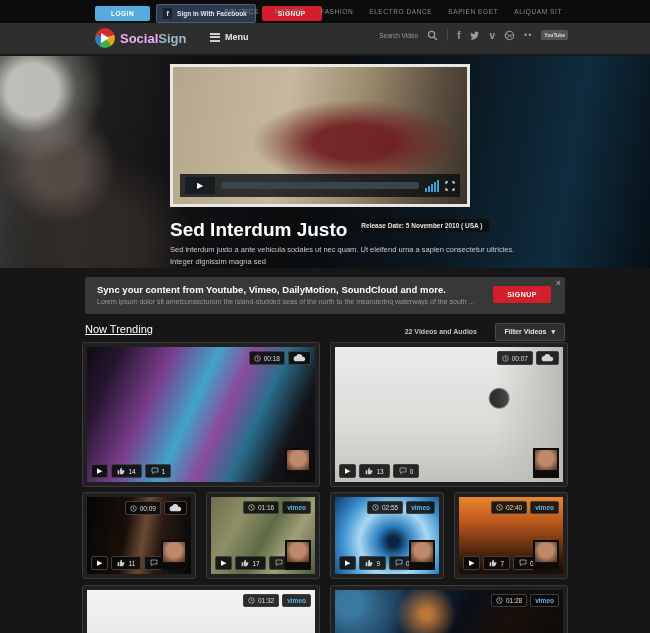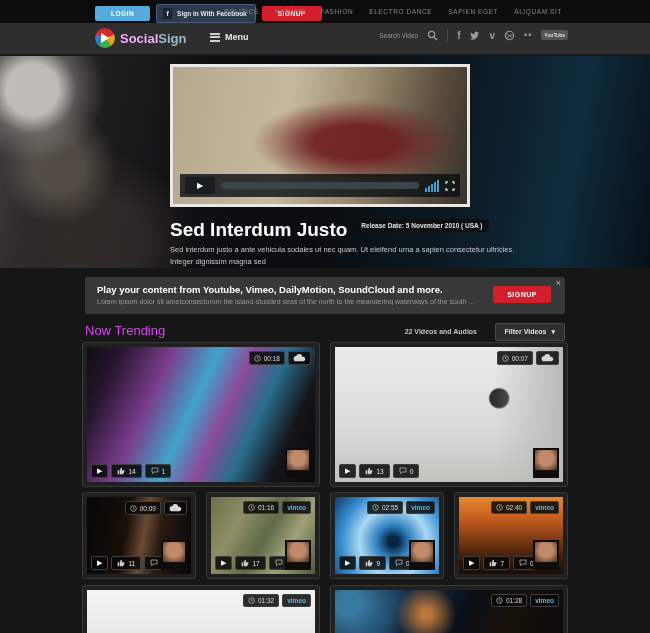"Play your content from Youtube," div.banner-title { text: Play -> Sync }
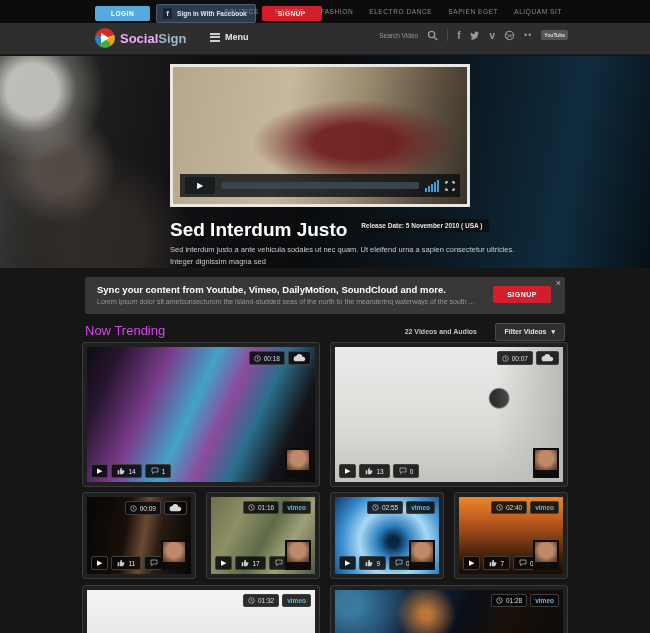"Now Trending" .trend-title { color: #d946ef -> #ffffff; font-size: 13px -> 11px; text-decoration: none -> underline }
